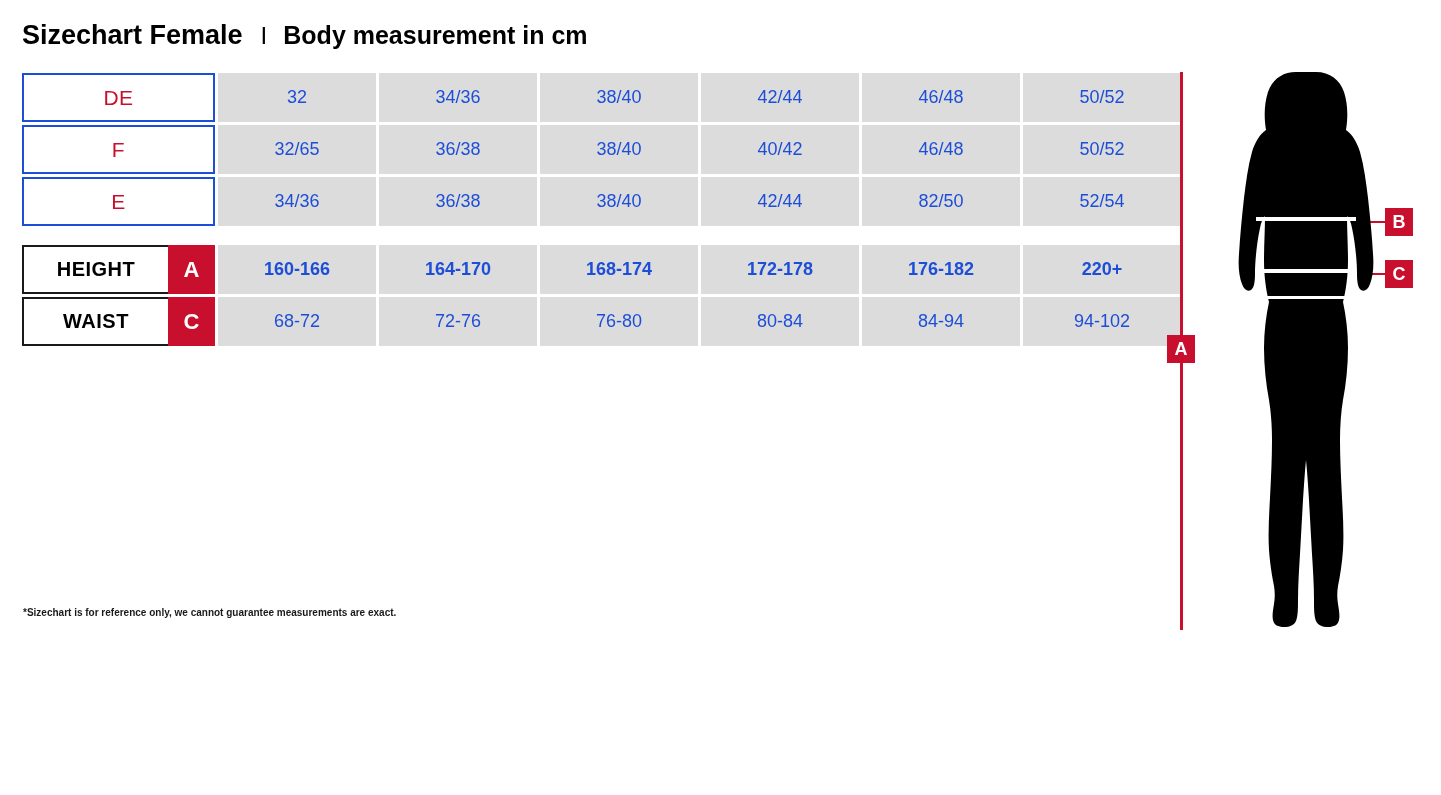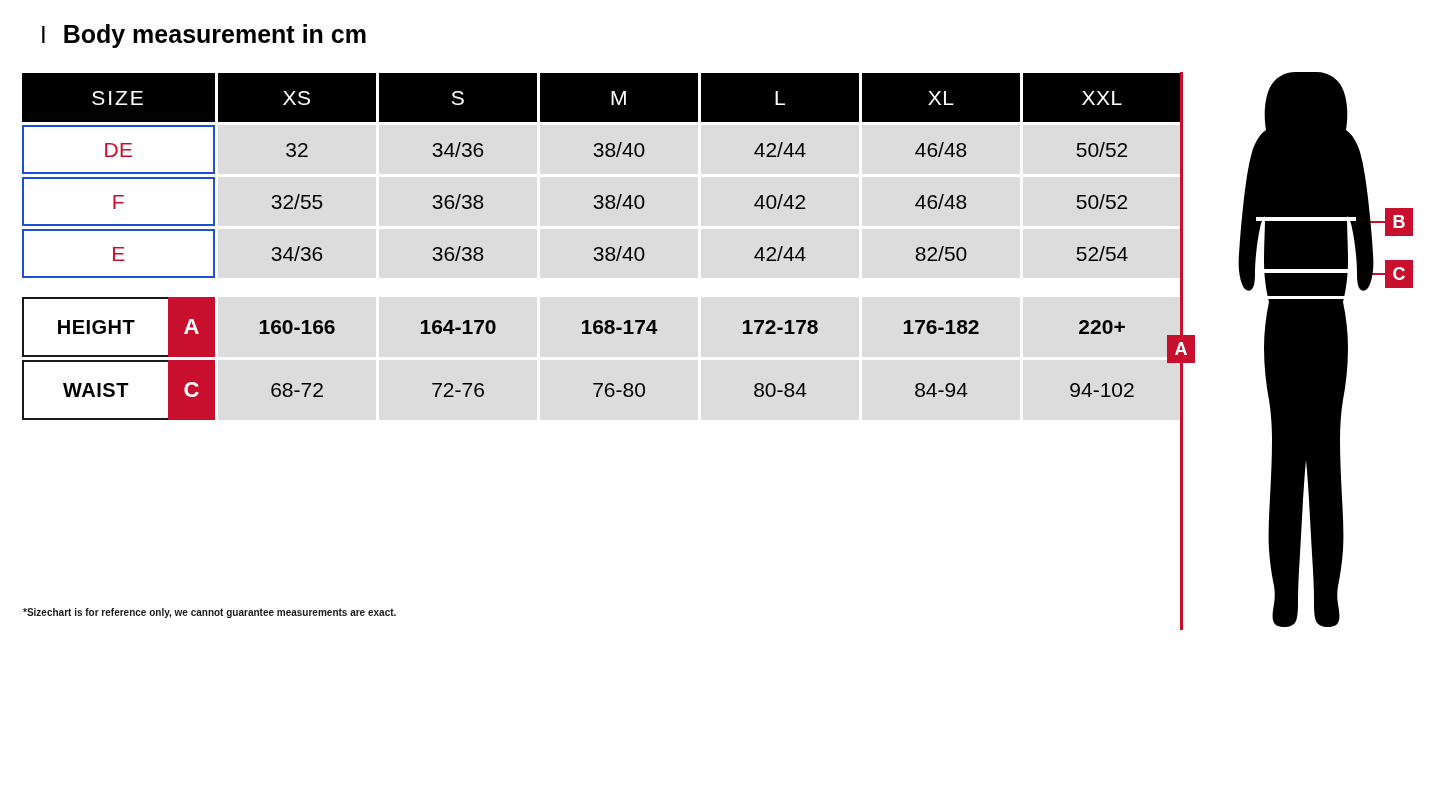"Sizechart Female" span.title-main { html: none -> <span>Sizechart Female</span> }
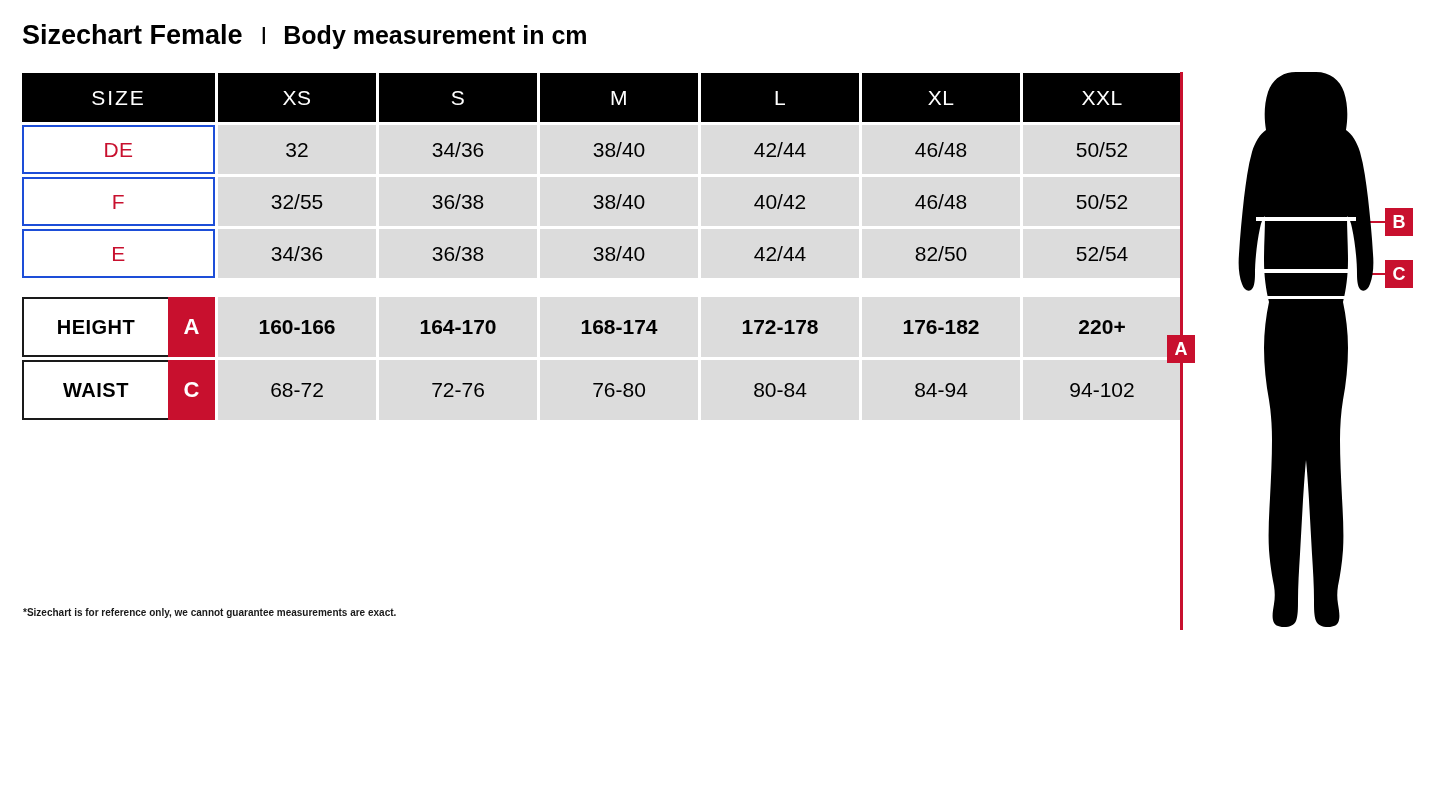"SIZE" tr { html: <tr> <th>SIZE</th> <th>XS</th> <th>S</th> <th>M</th> <th>L</th> <th>XL</th> <th>XXL</th> </tr> -> none }
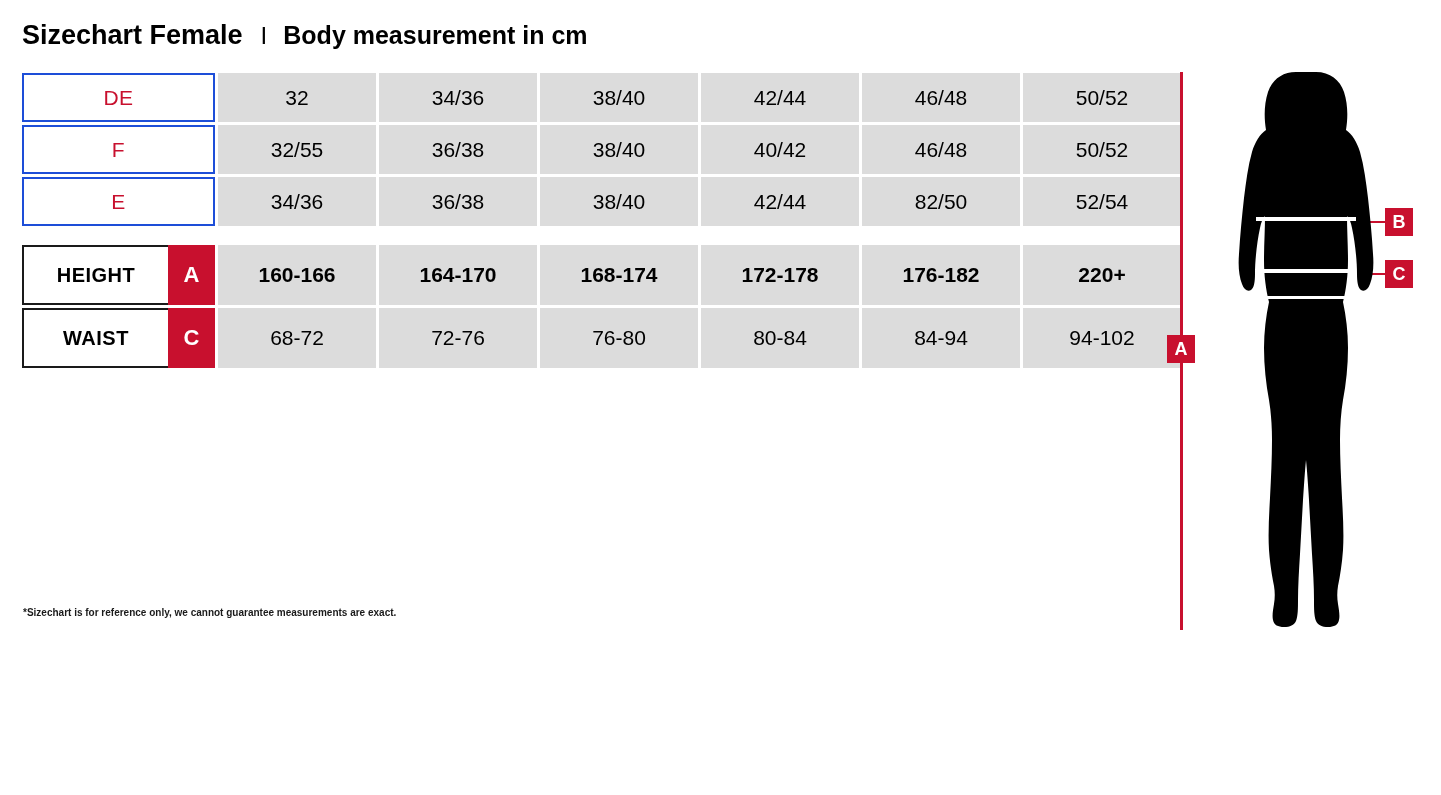"32" .val { color: #000000 -> #1d4ed8; font-size: 21px -> 18px }
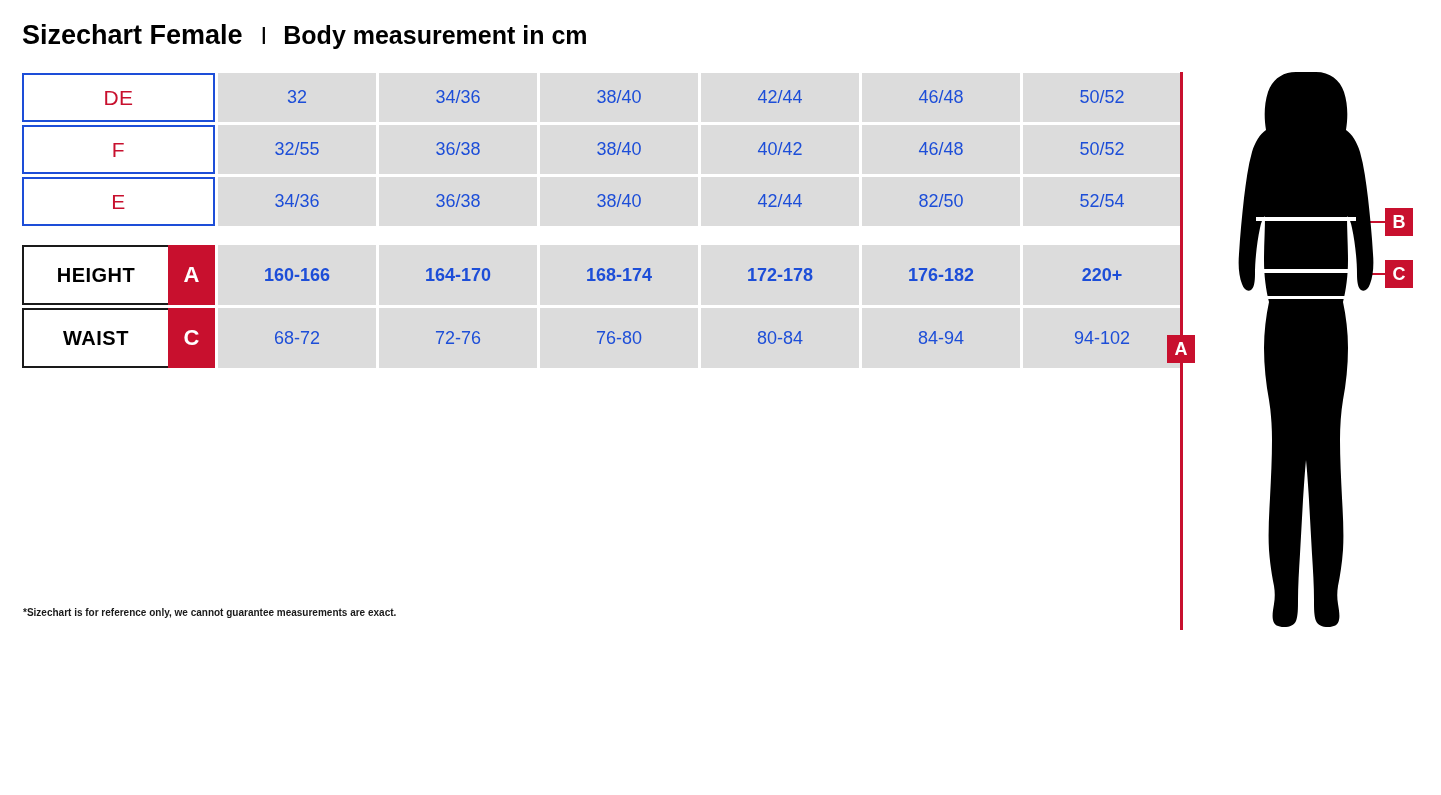"32/55" td.val { text: 32/55 -> 32/65 }
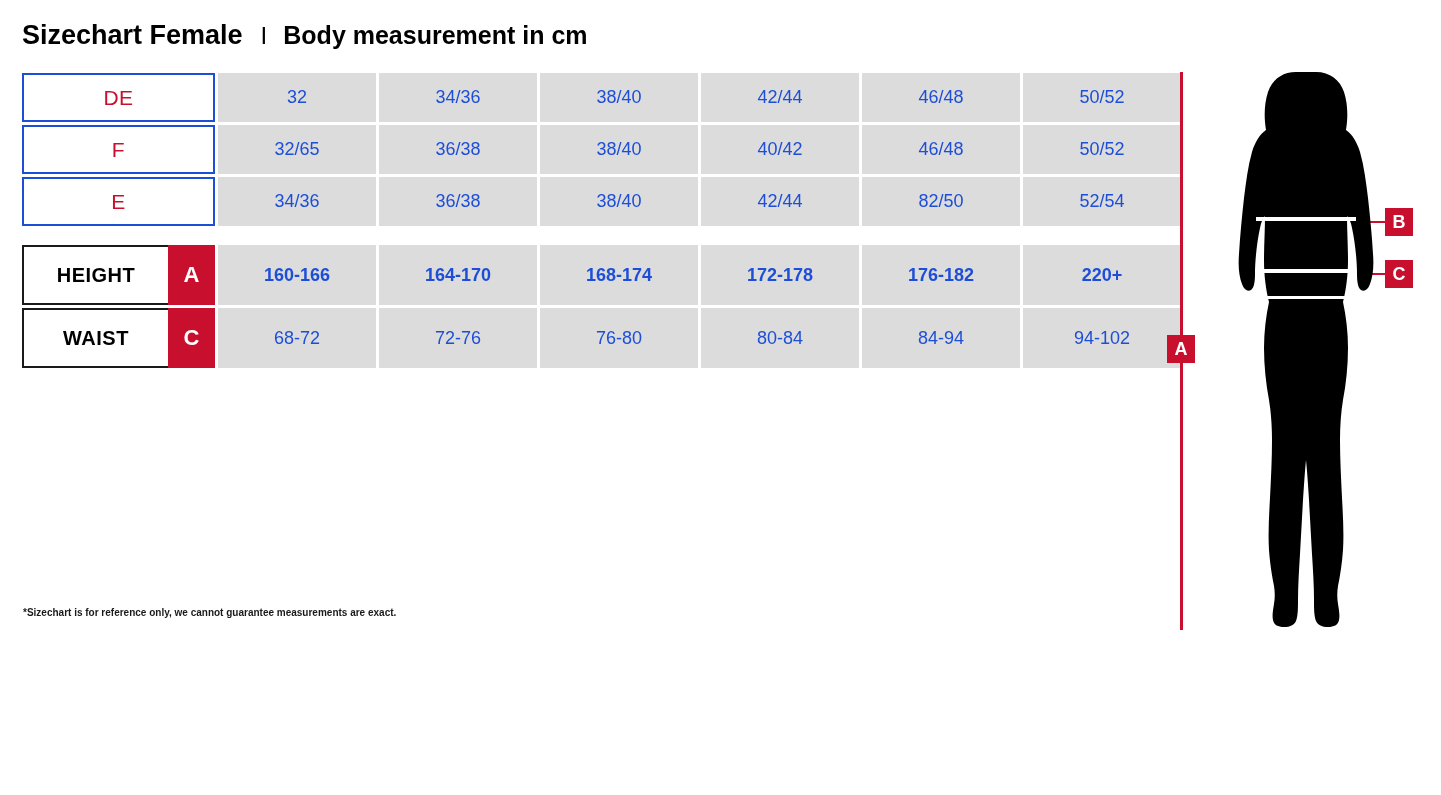"HEIGHT" .meas-wrap { height: 60px -> 49px }
